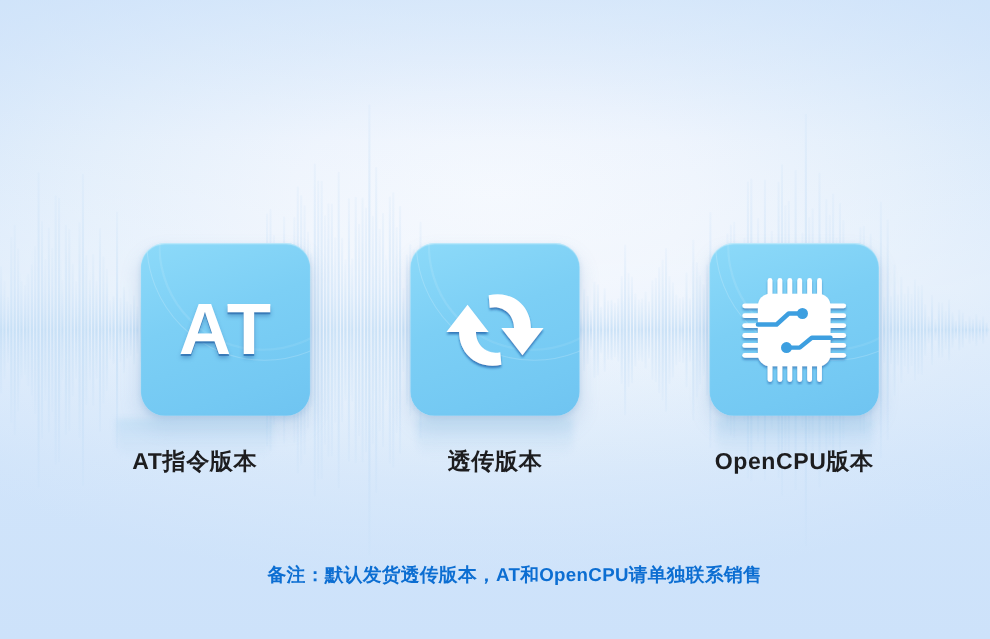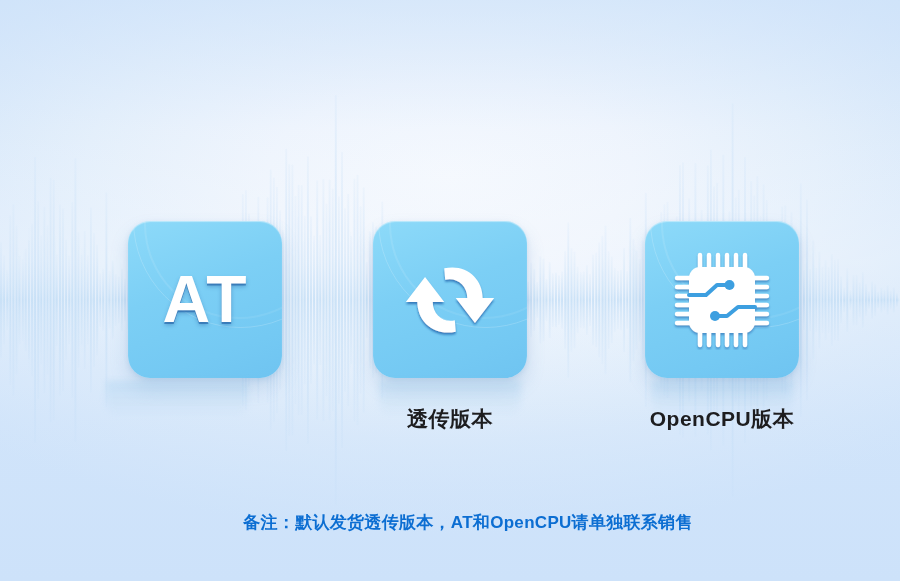"AT指令版本" div.label { html: none -> <div>AT指令版本</div> }
